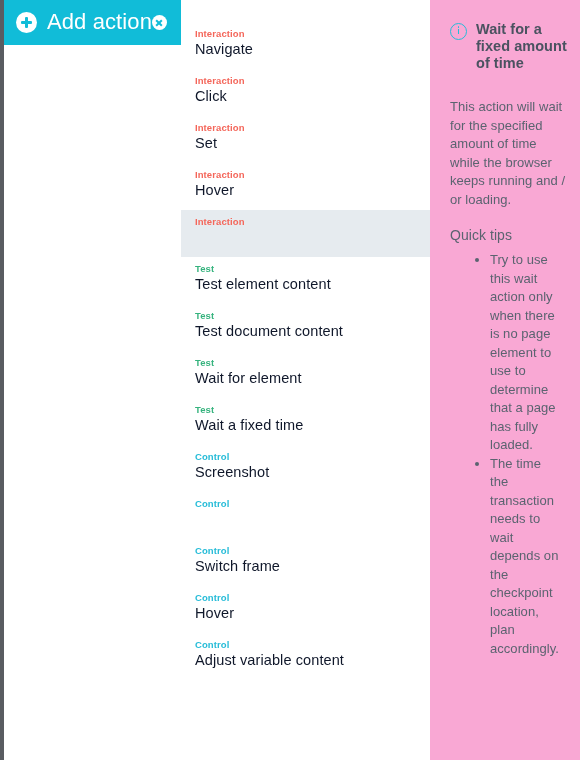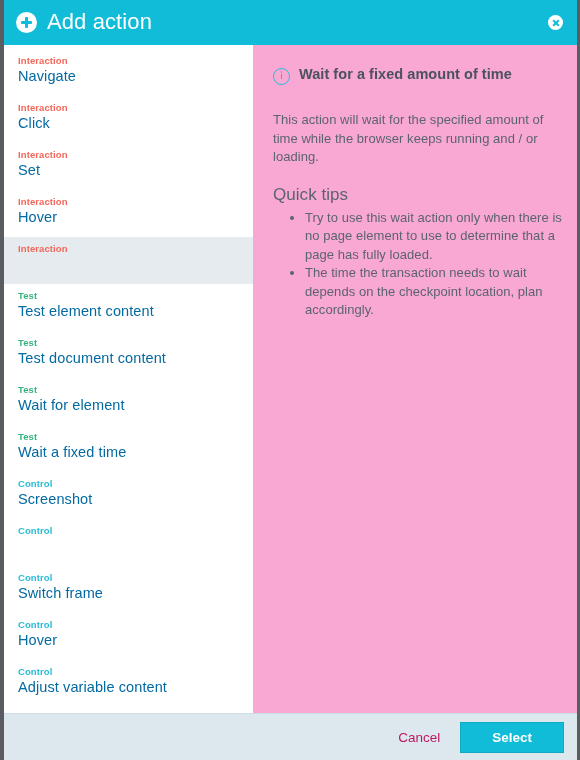"Add action" .modal { flex-direction: column -> row }
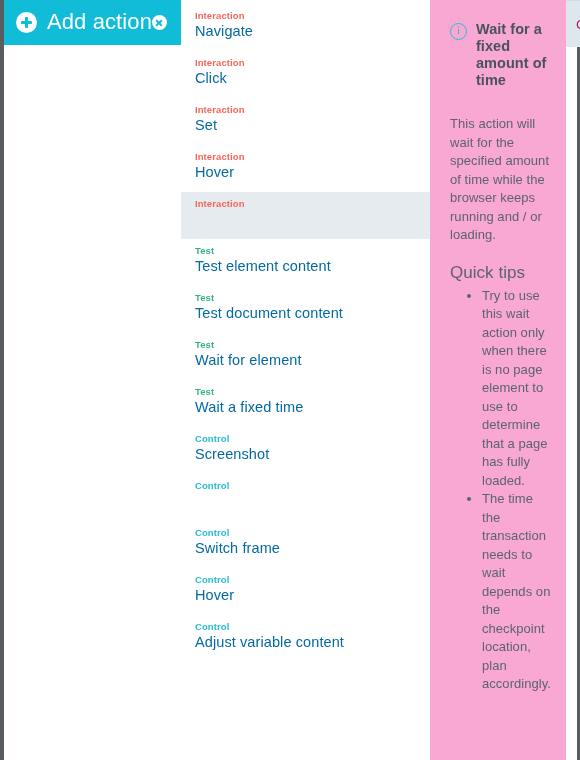"Interaction" .action-list { padding-top: 4px -> 22px }
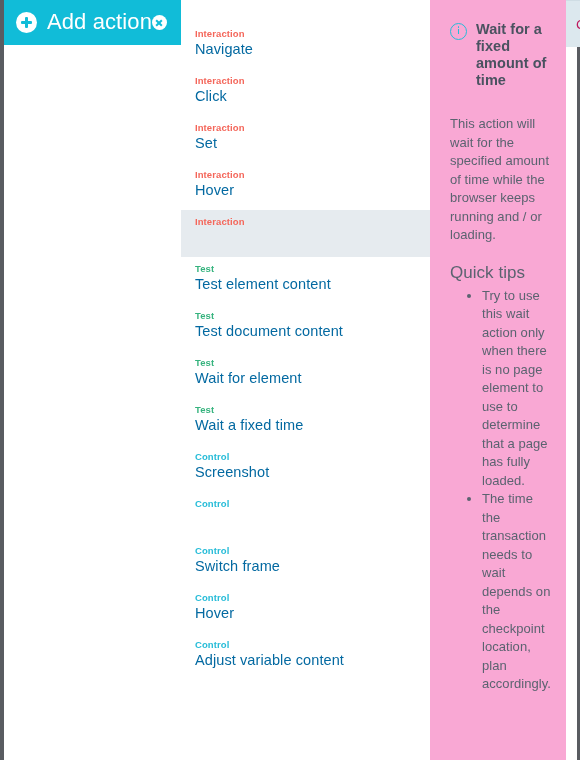"Navigate" .action-name { color: #0369a1 -> #0f172a }
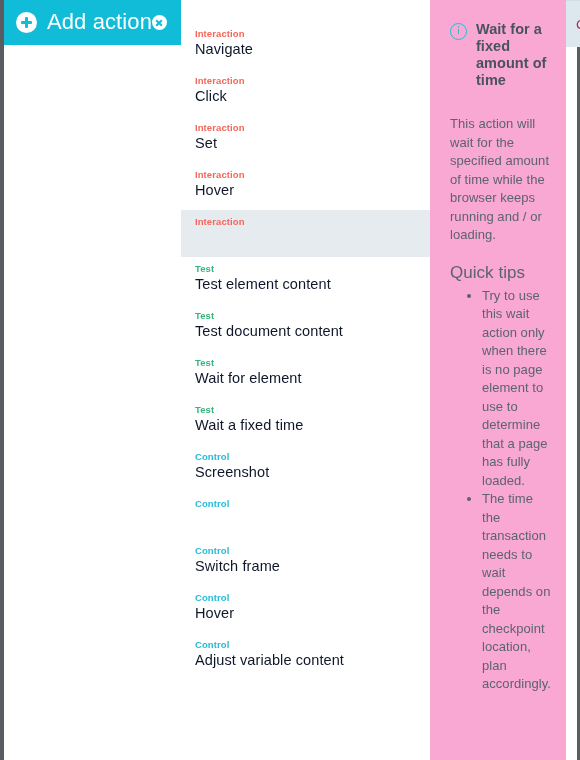"Quick tips" .tips-title { font-size: 17px -> 14px }
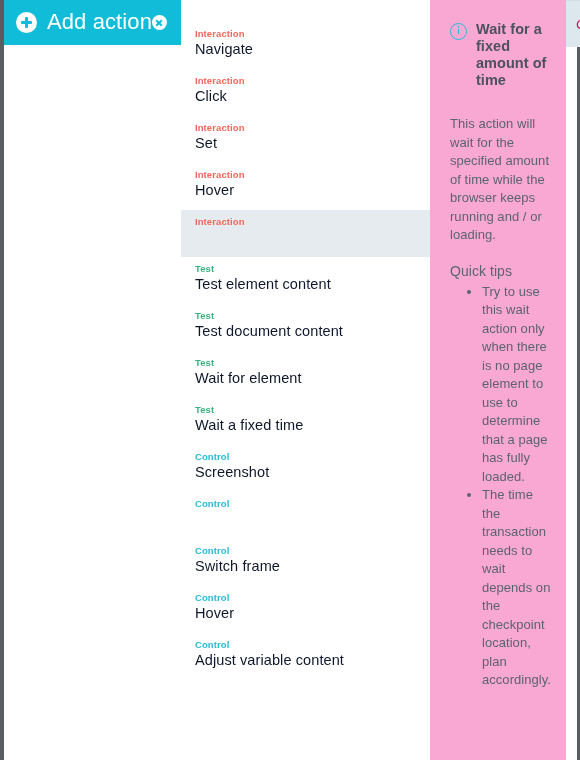"Try to use this wait" .tips-list { margin: 0 -> 8px }
